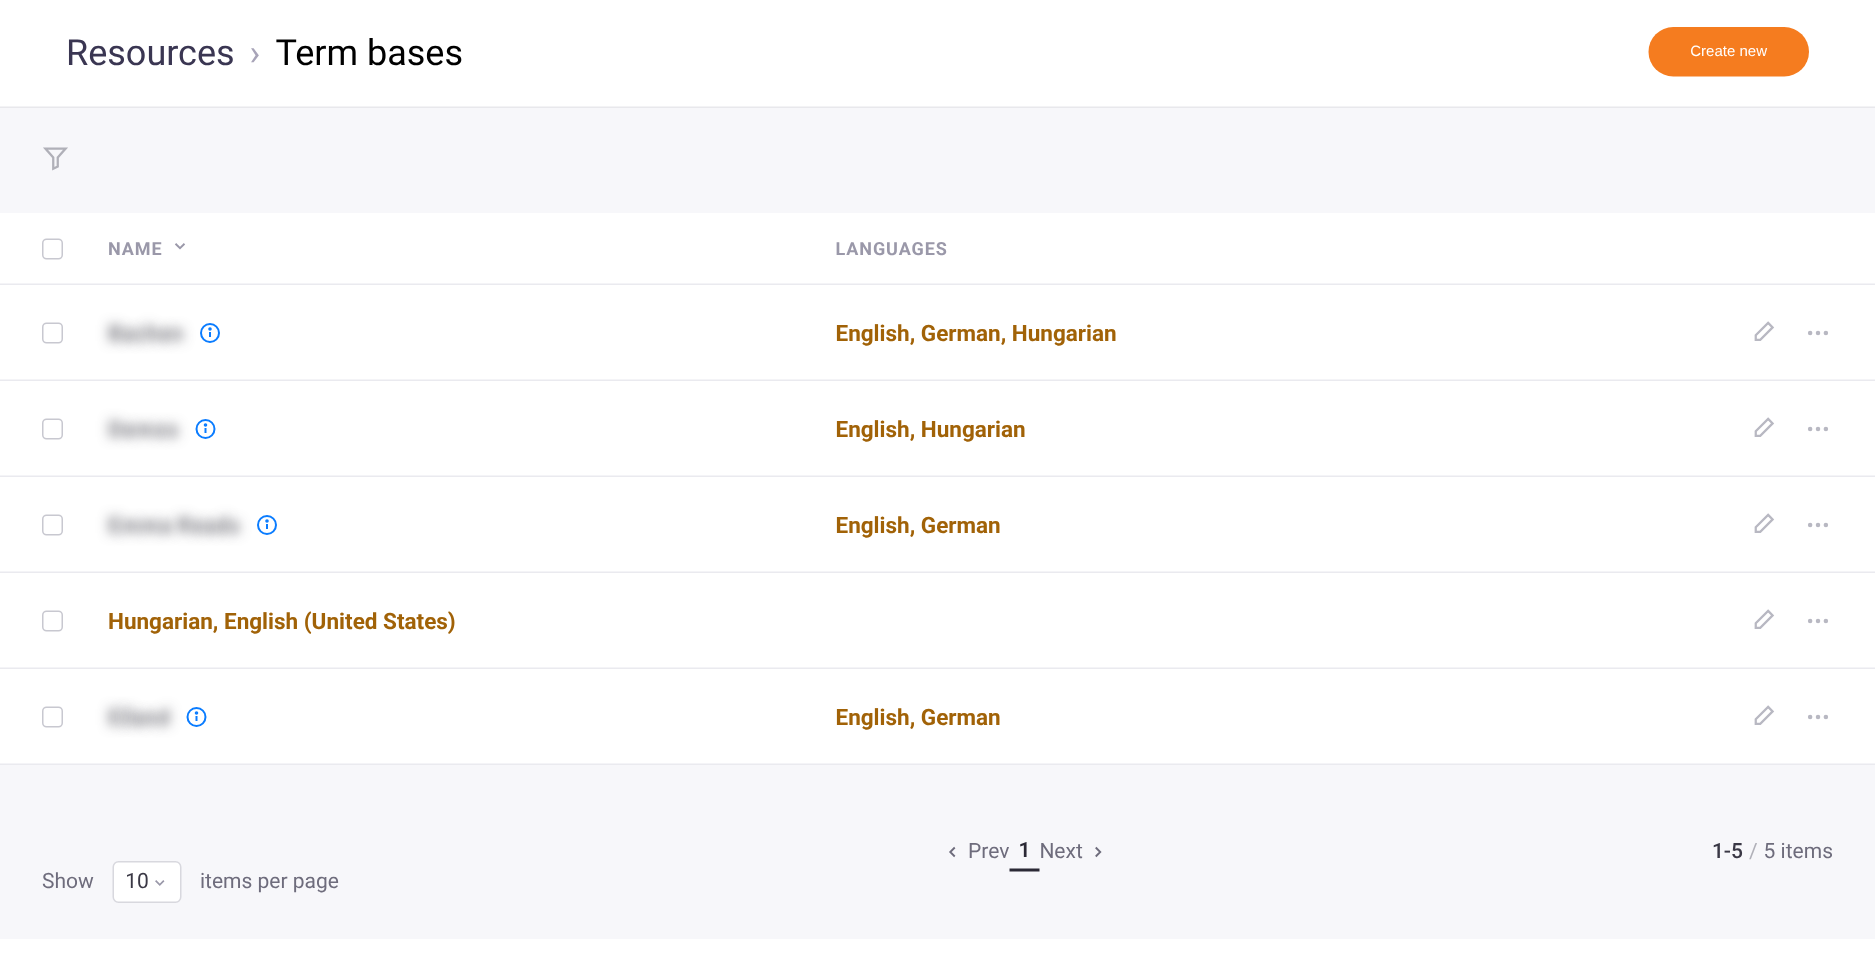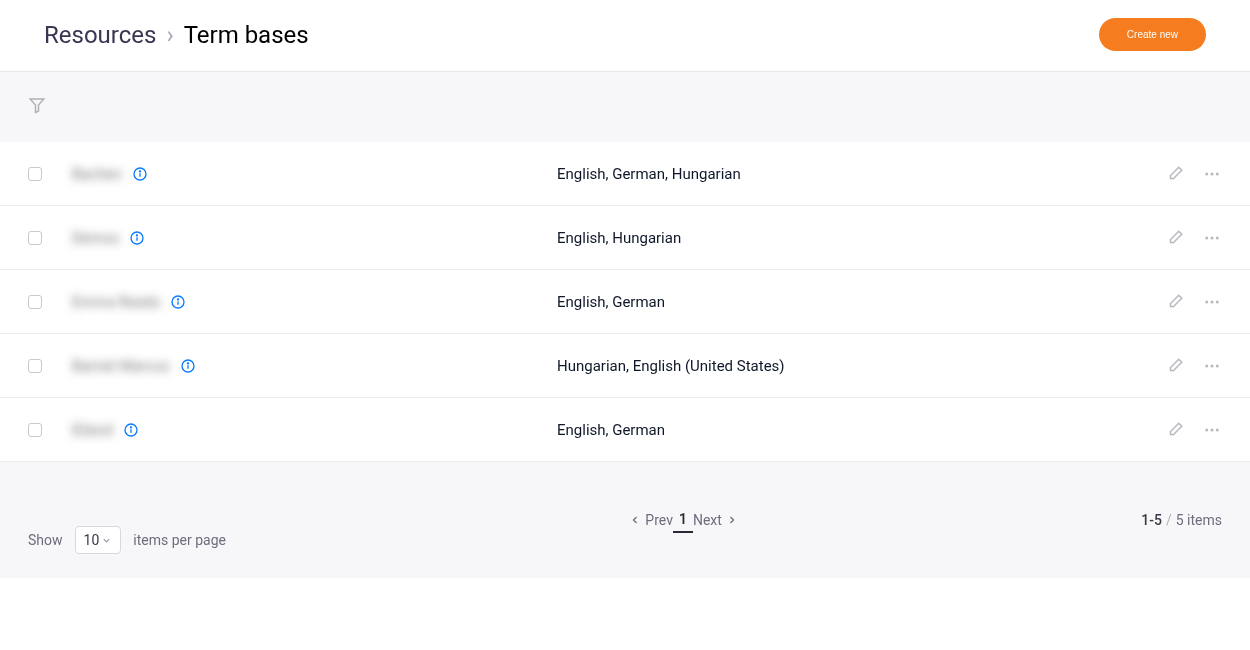"NAME" div.thead { html: none -> <div> <div> <div></div> </div> <div> <span>NAME</span> <span> <svg> <polyline></polyline> </svg> </span> </div> <div>LANGUAGES</div> <div></div> </div> }
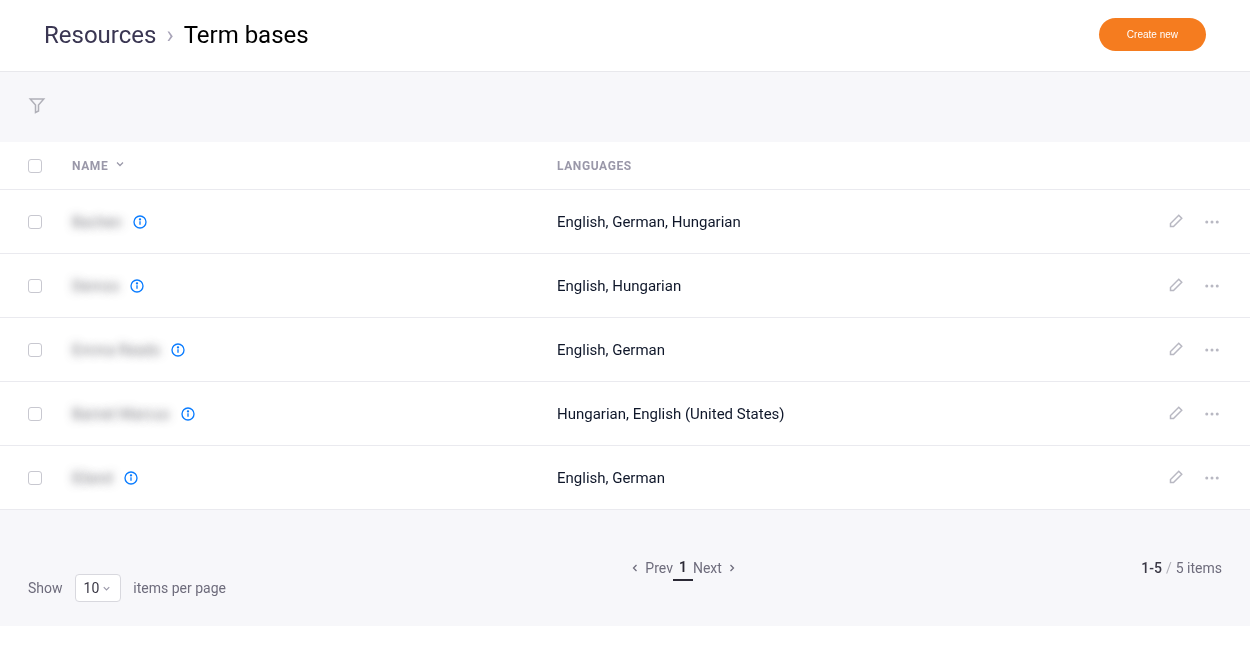"Bachen" .row { font-weight: none -> bold }
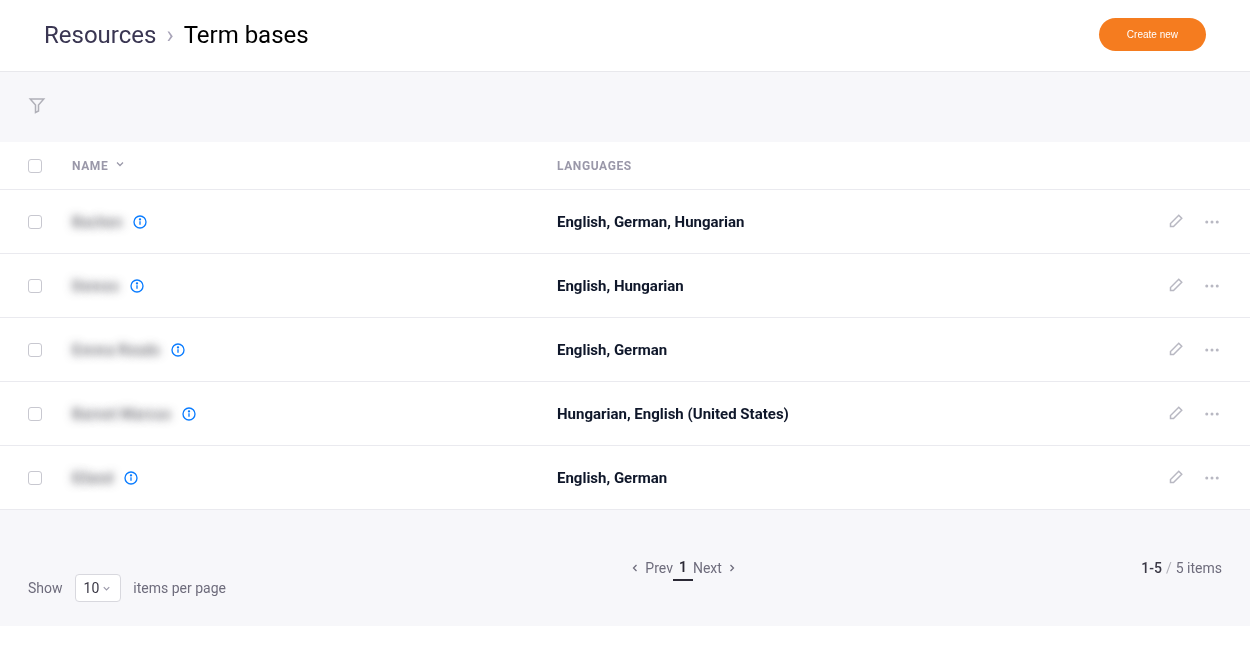"English, German, Hungarian" .lang-text { color: #0f172a -> #a16207 }
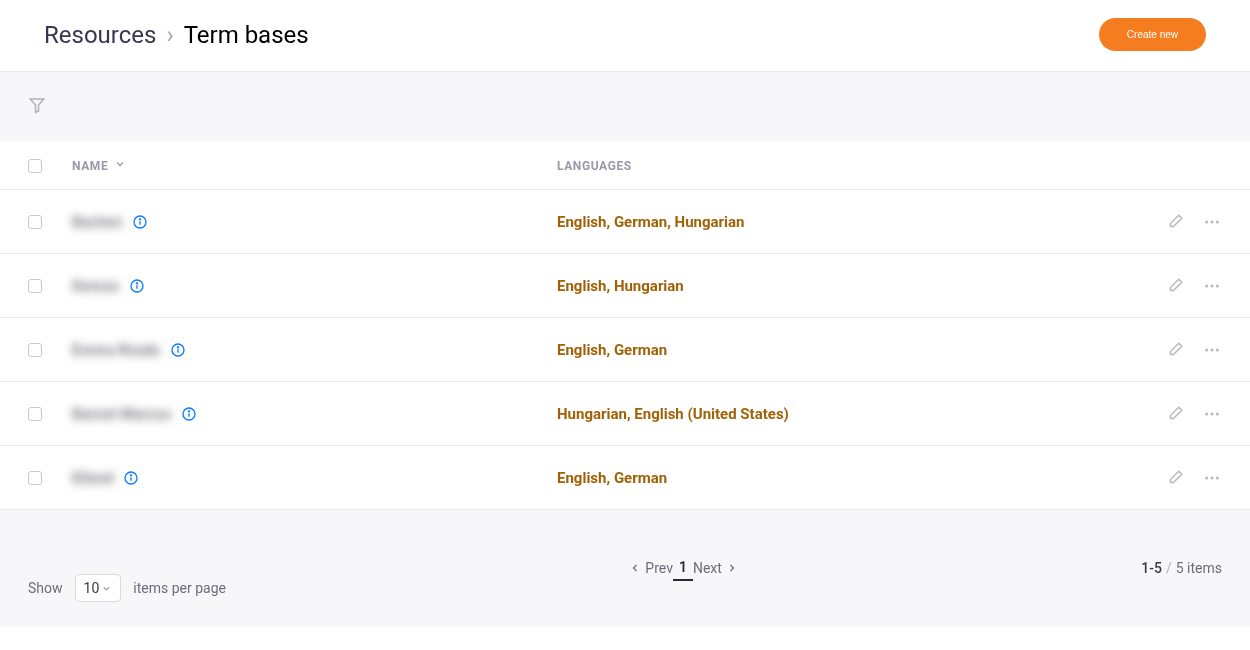"Barnet Marcus" div.col-name { html: <div> <span> <span>Barnet Marcus</span> <span> <svg> <circle></circle> <line></line> <circle></circle> </svg> </span> </span> </div> -> none }
